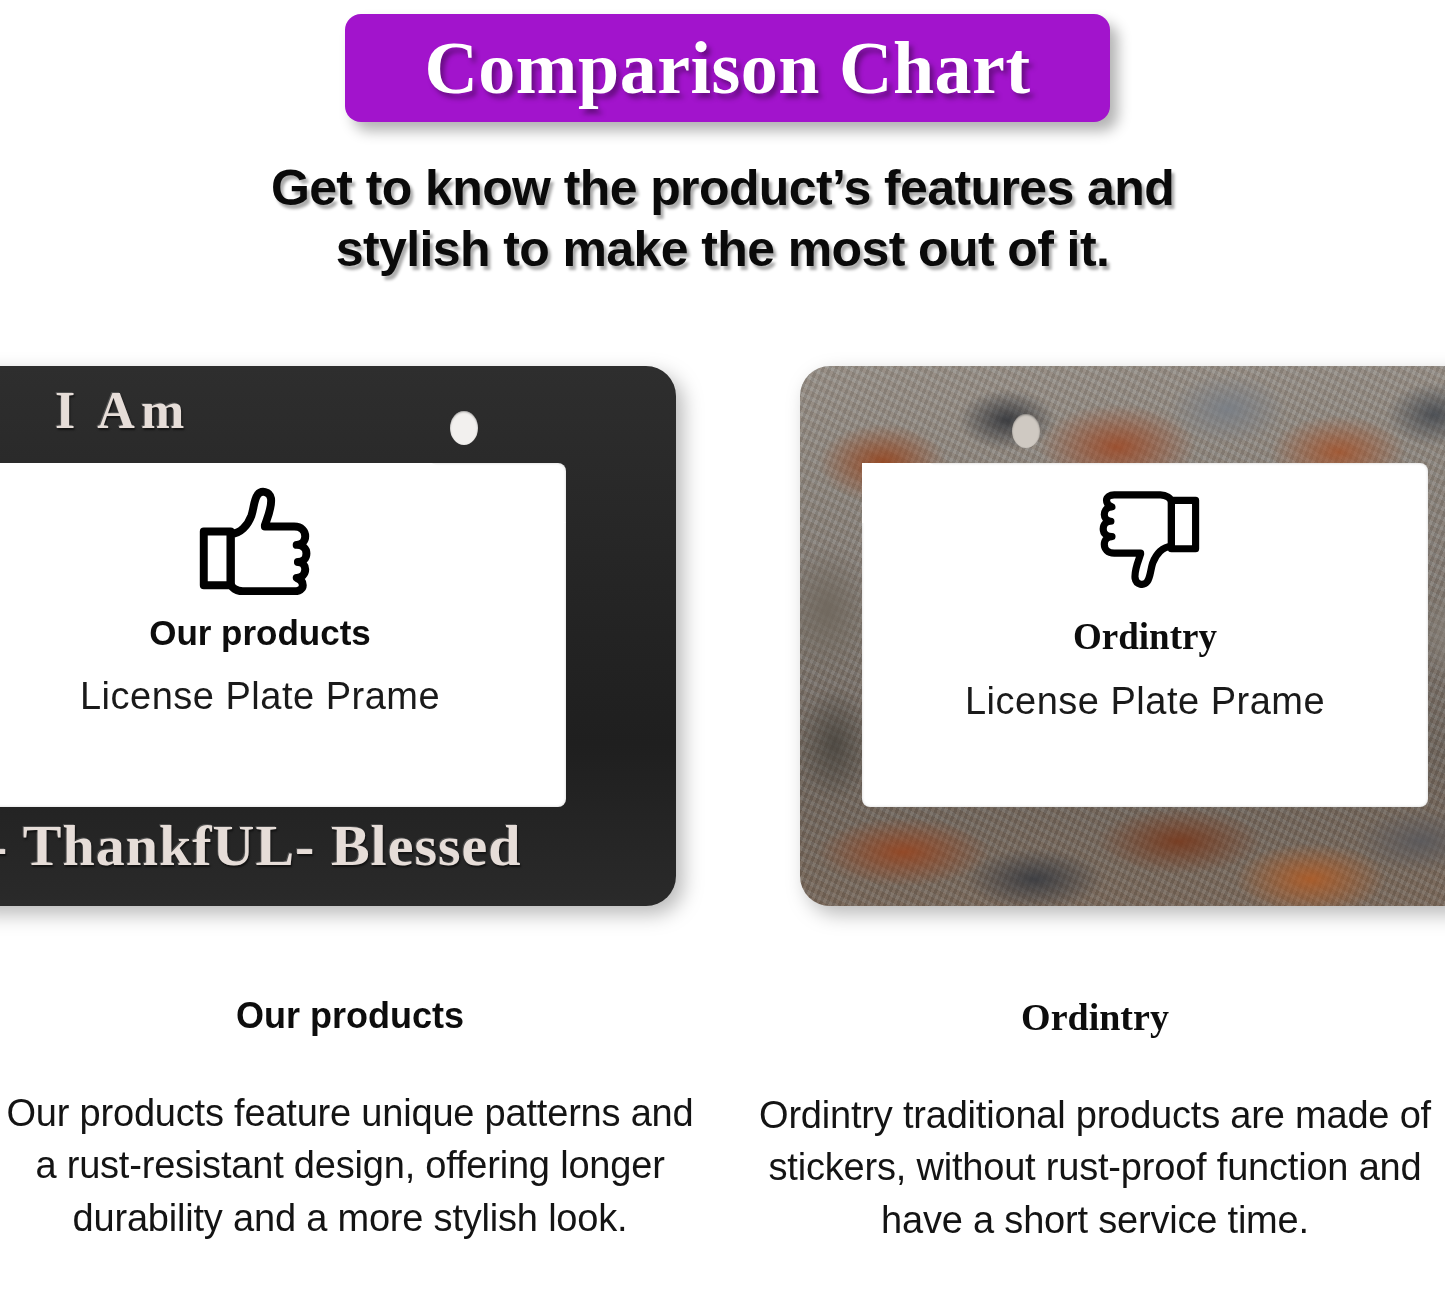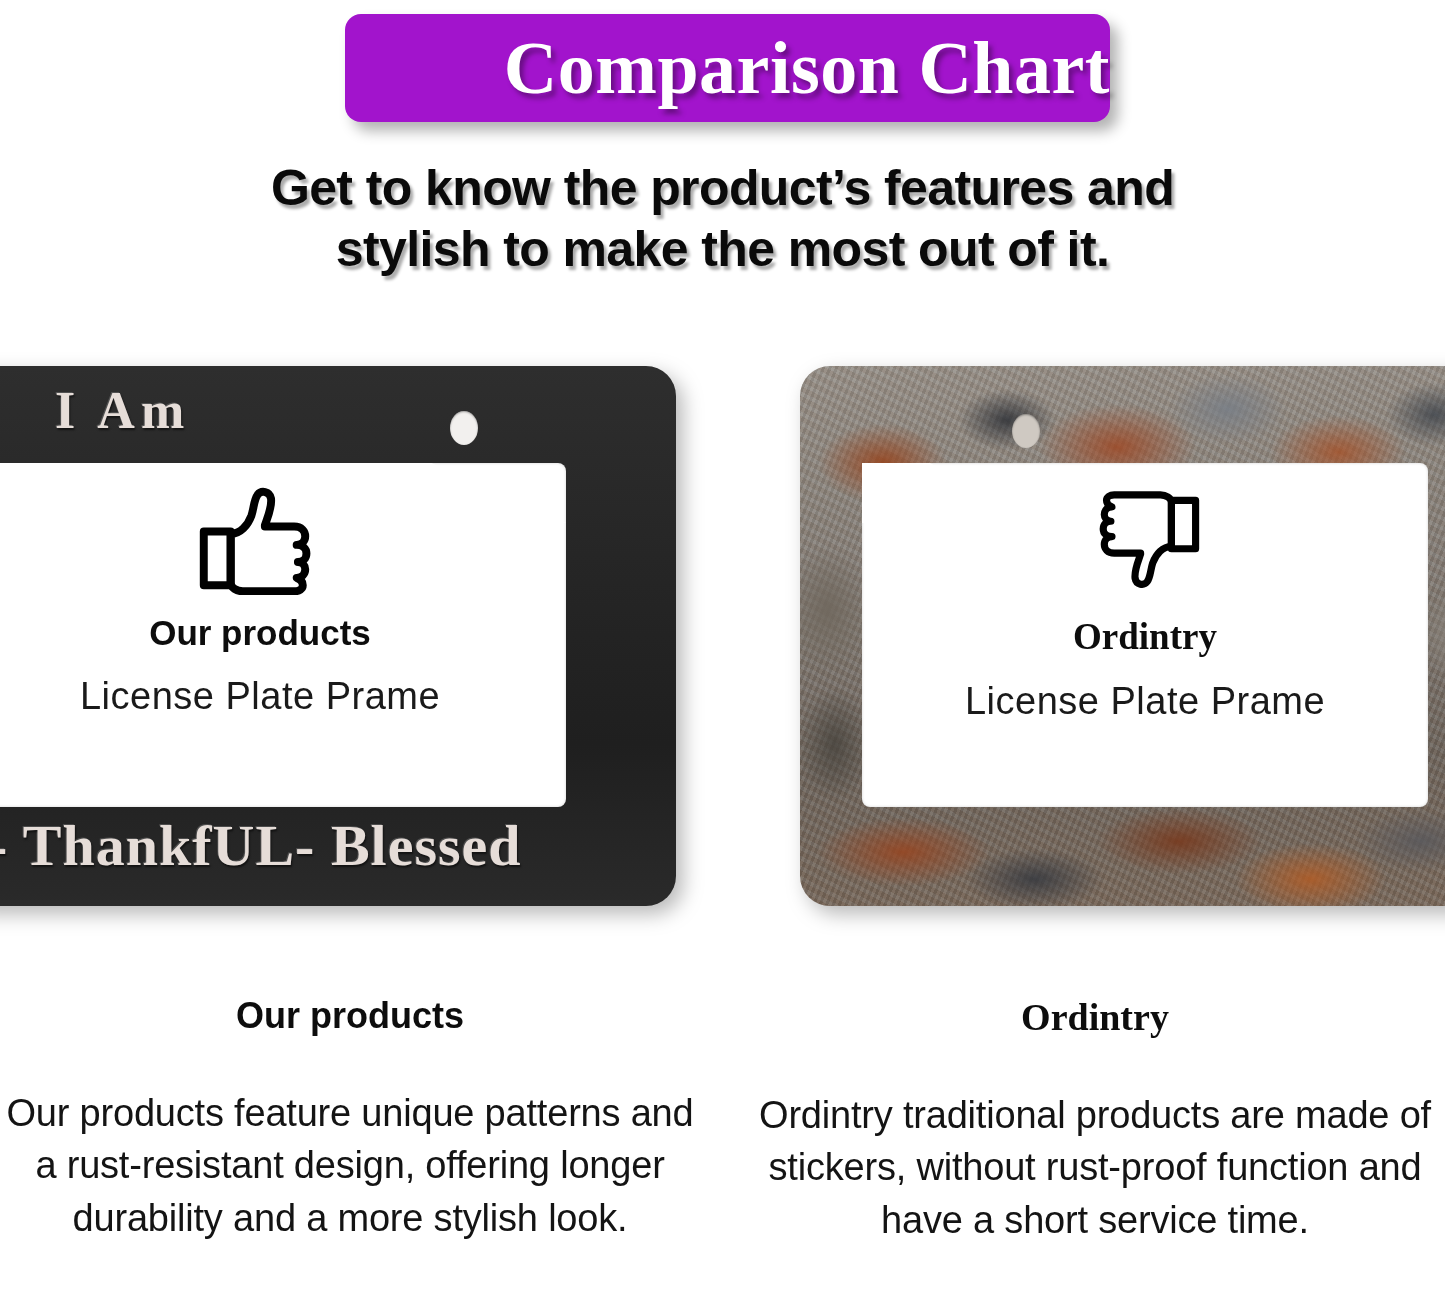"Comparison Chart" #title-badge { justify-content: flex-end -> center }
